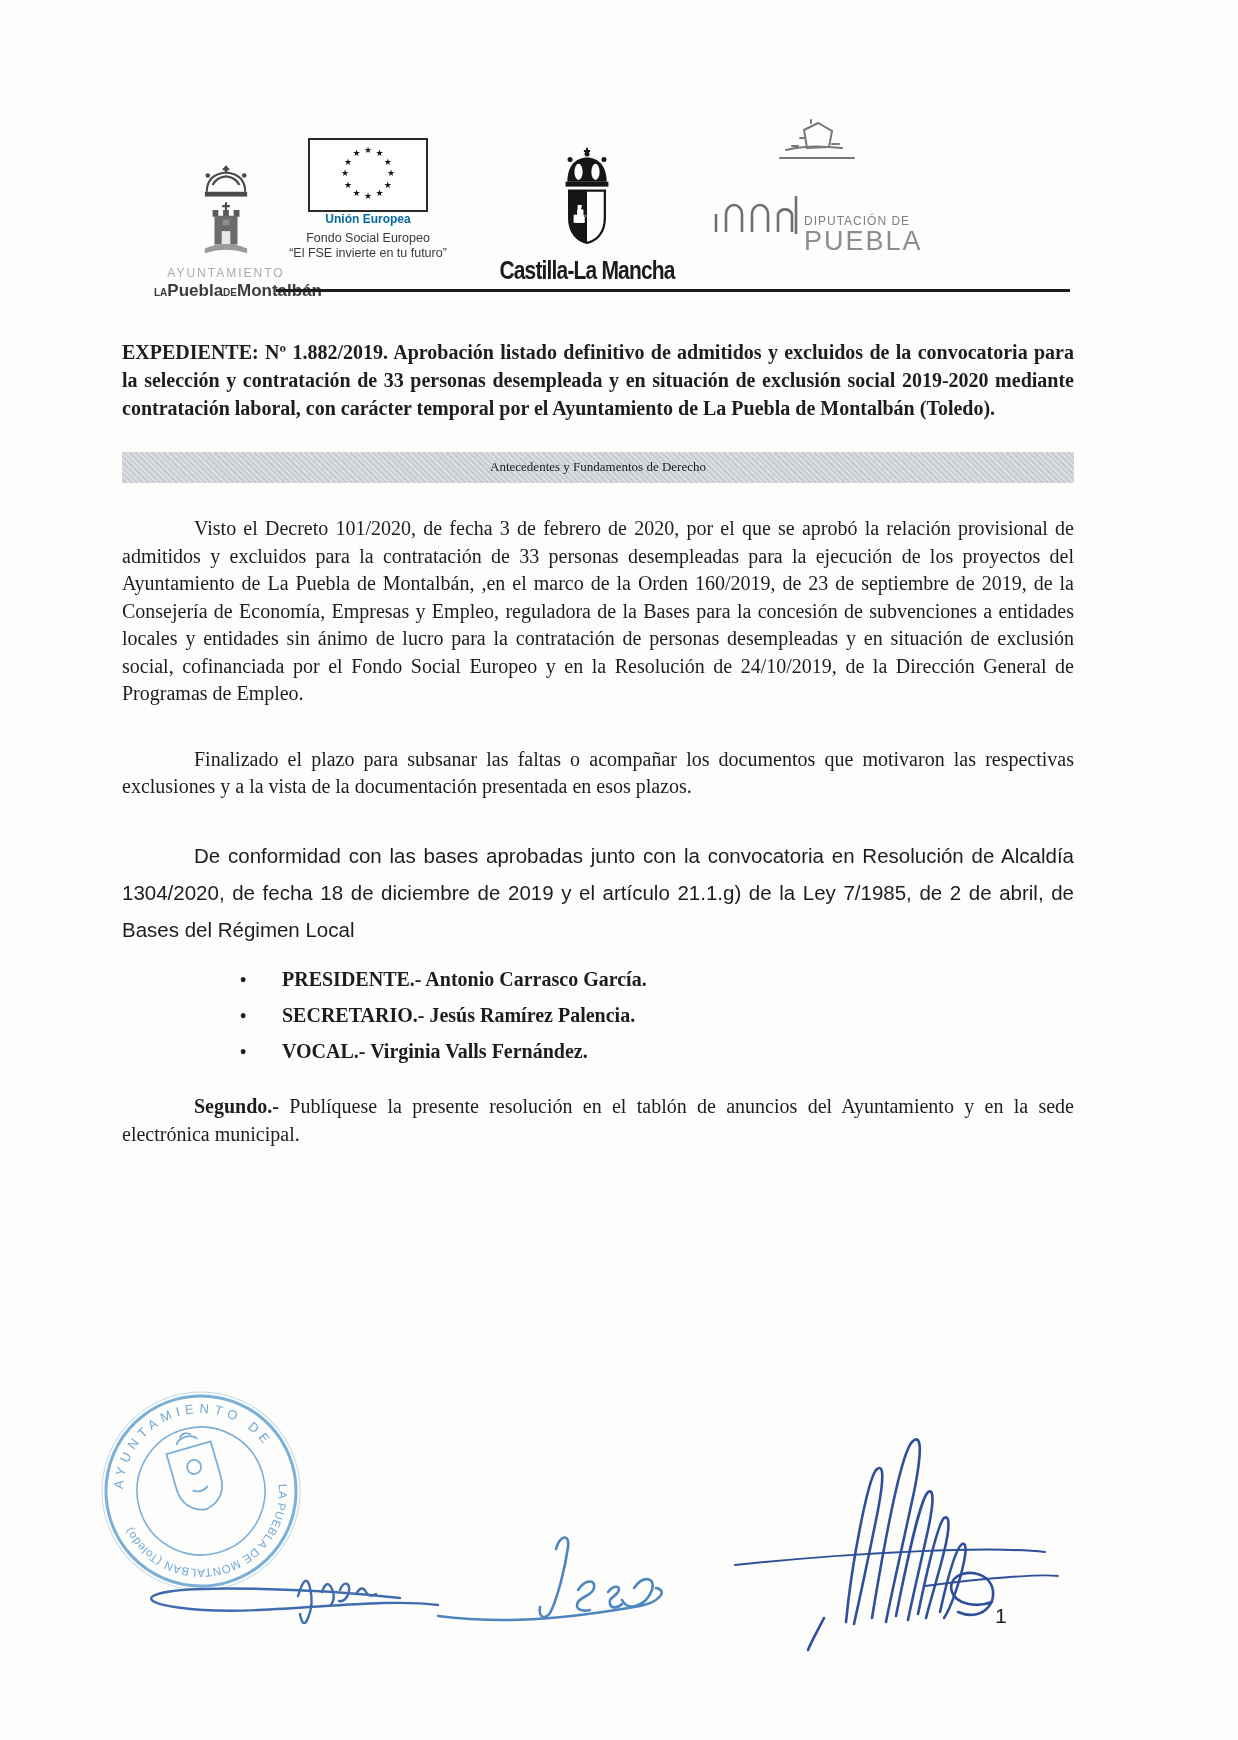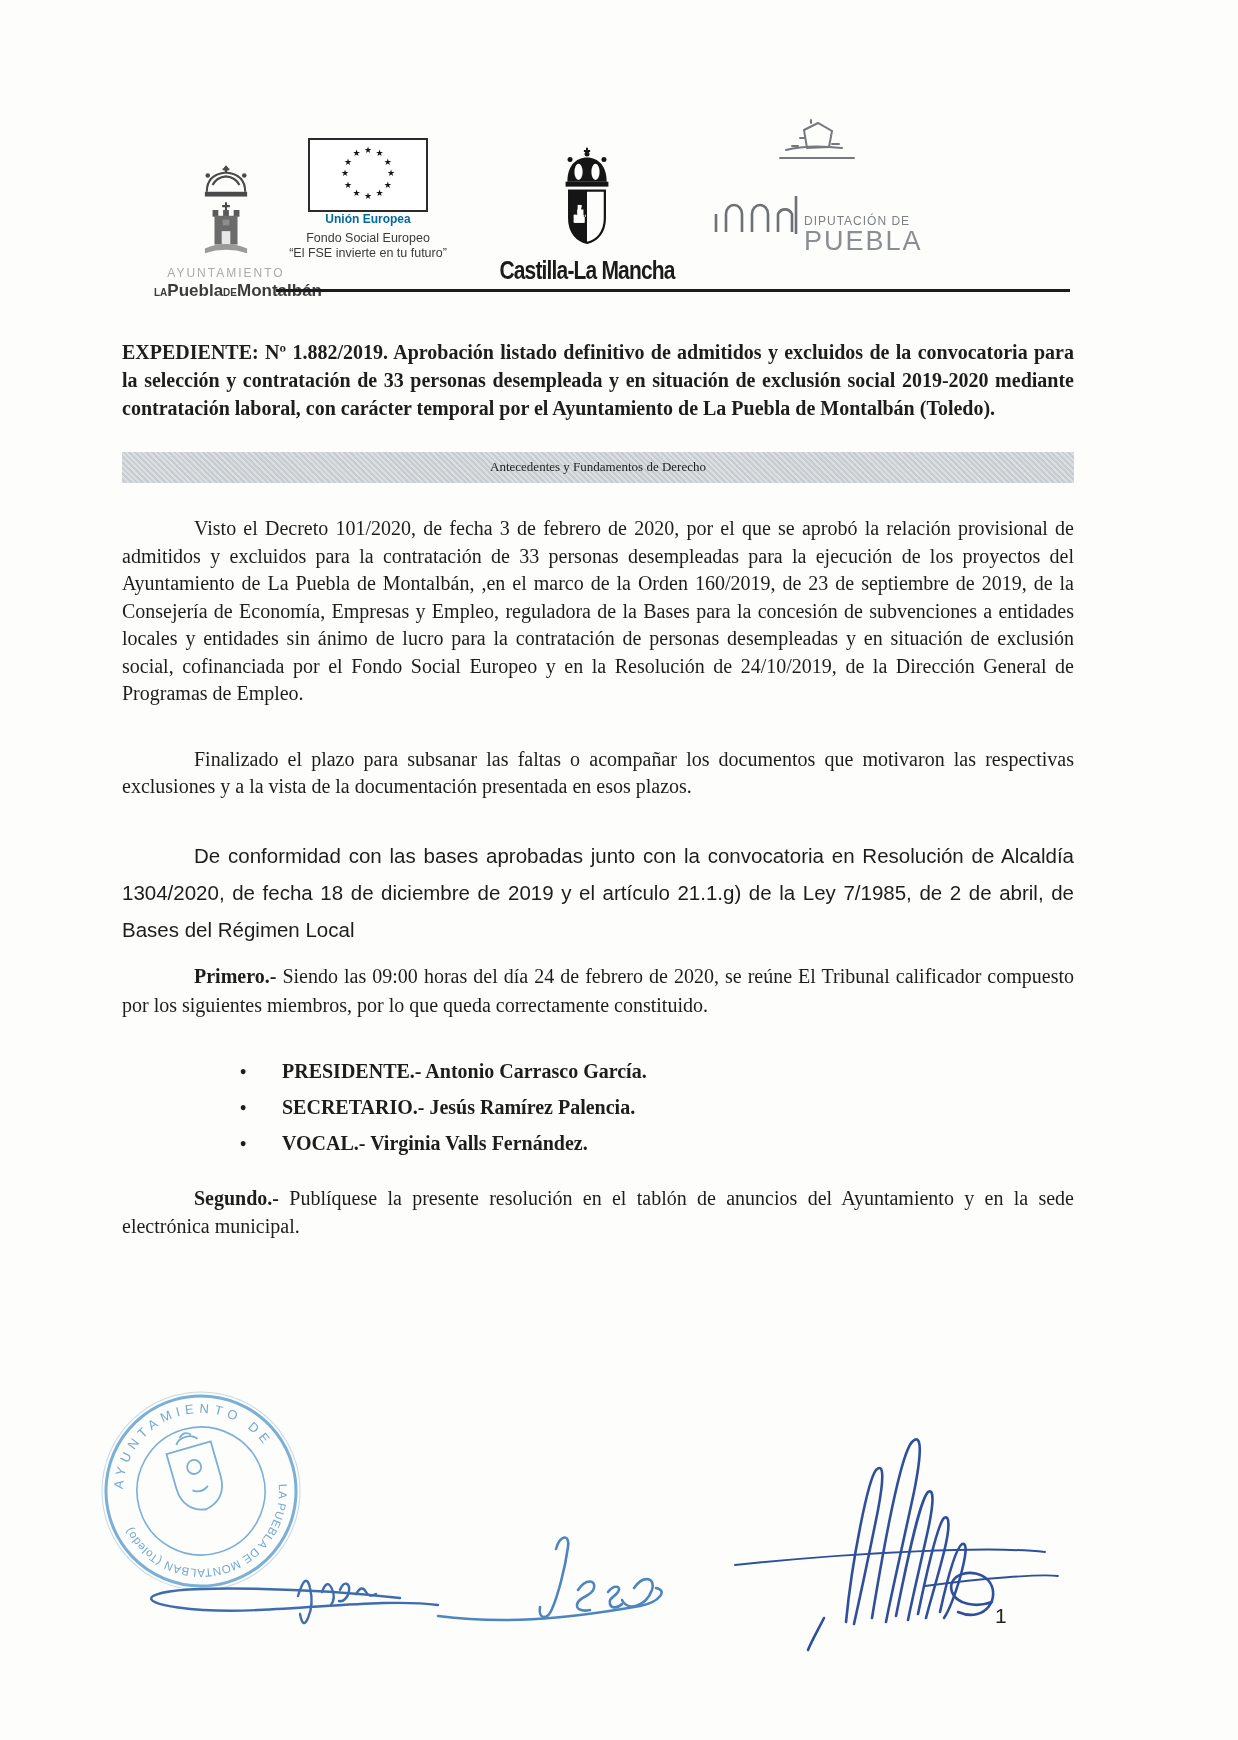"Primero.- Siendo las 09:00 horas" p.p-primero { html: <p><b>Primero.-</b><span> Siendo las 09:00 horas del día 24 de febrero de 2020, se reúne El Tribunal calificador compuesto por los siguientes miembros, por lo que queda correctamente constituido.</span></p> -> none }
